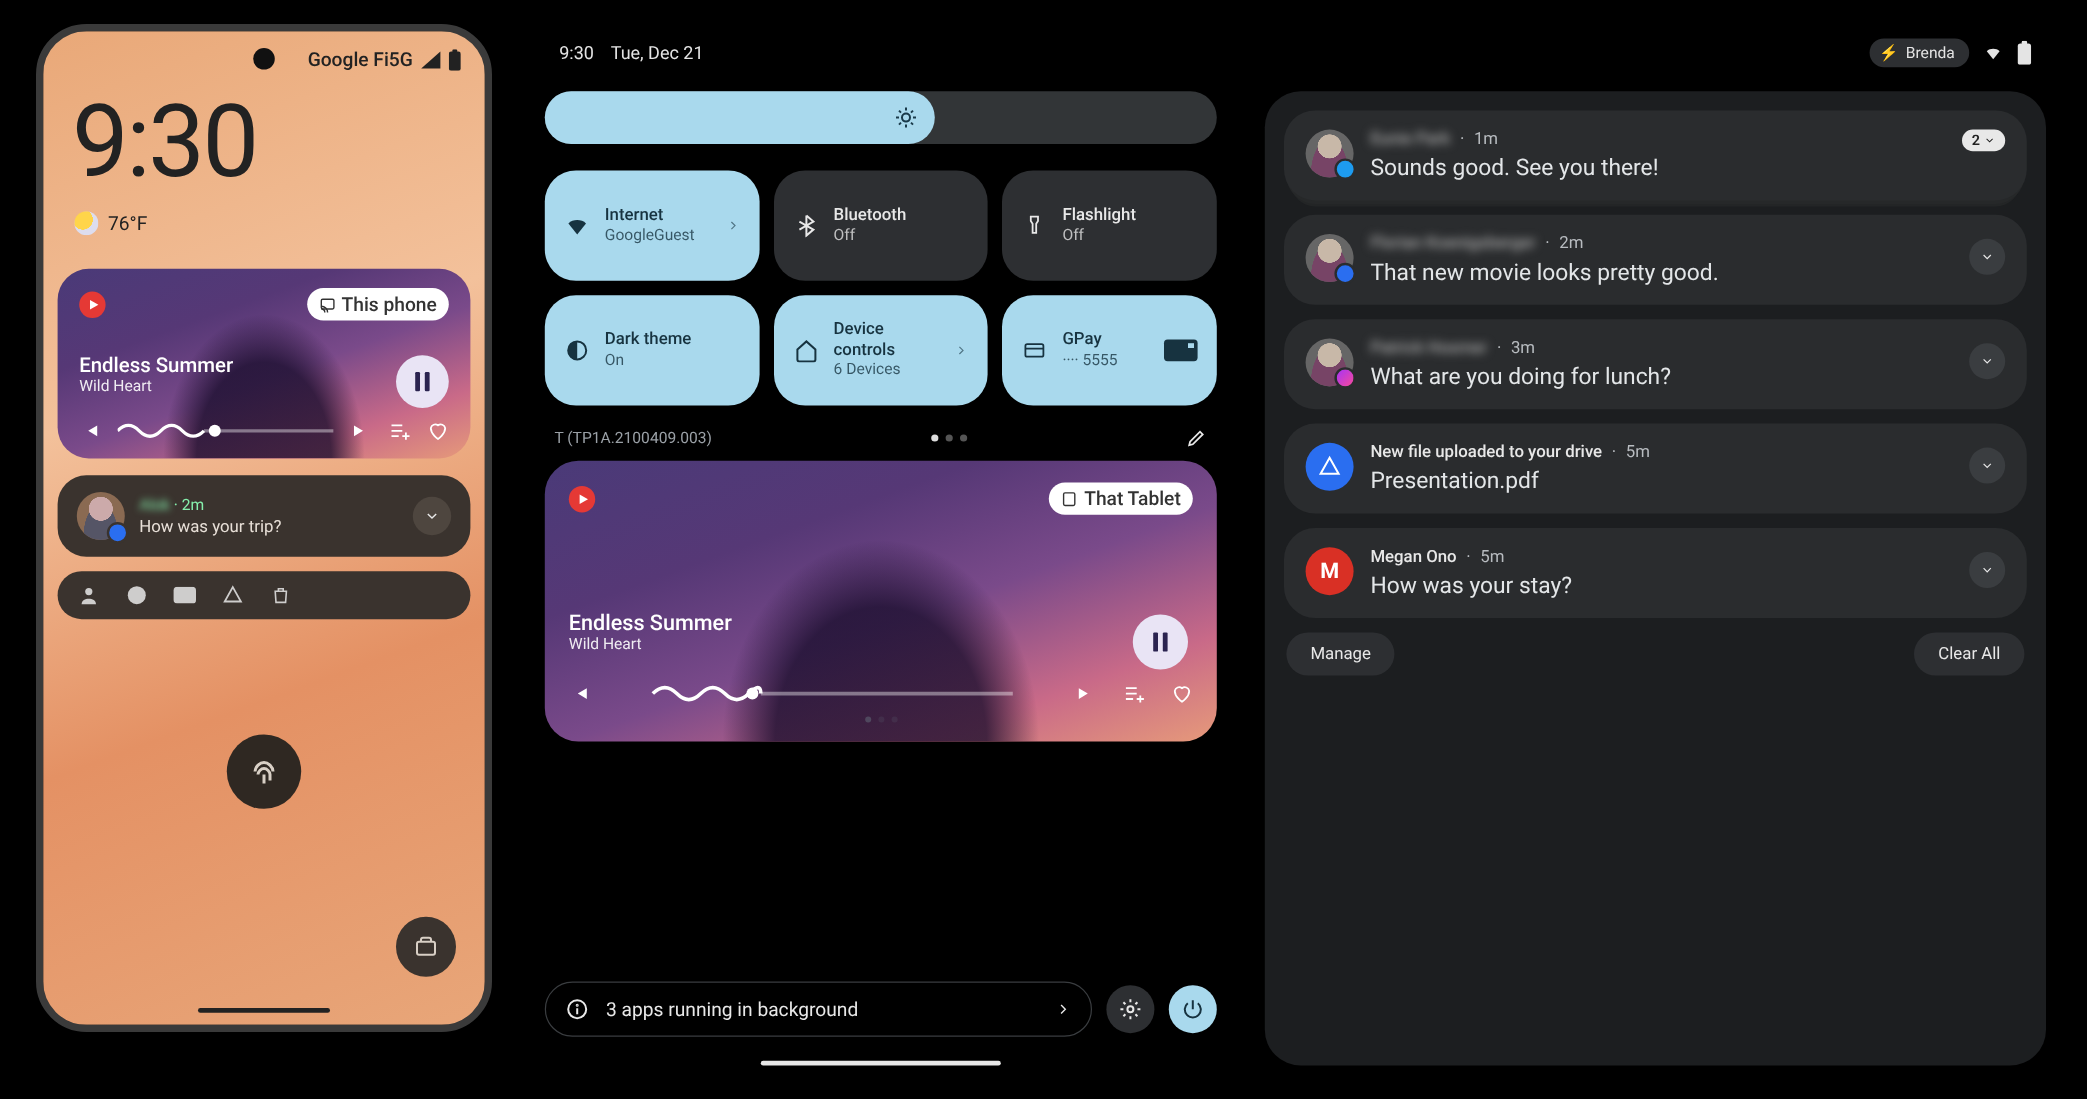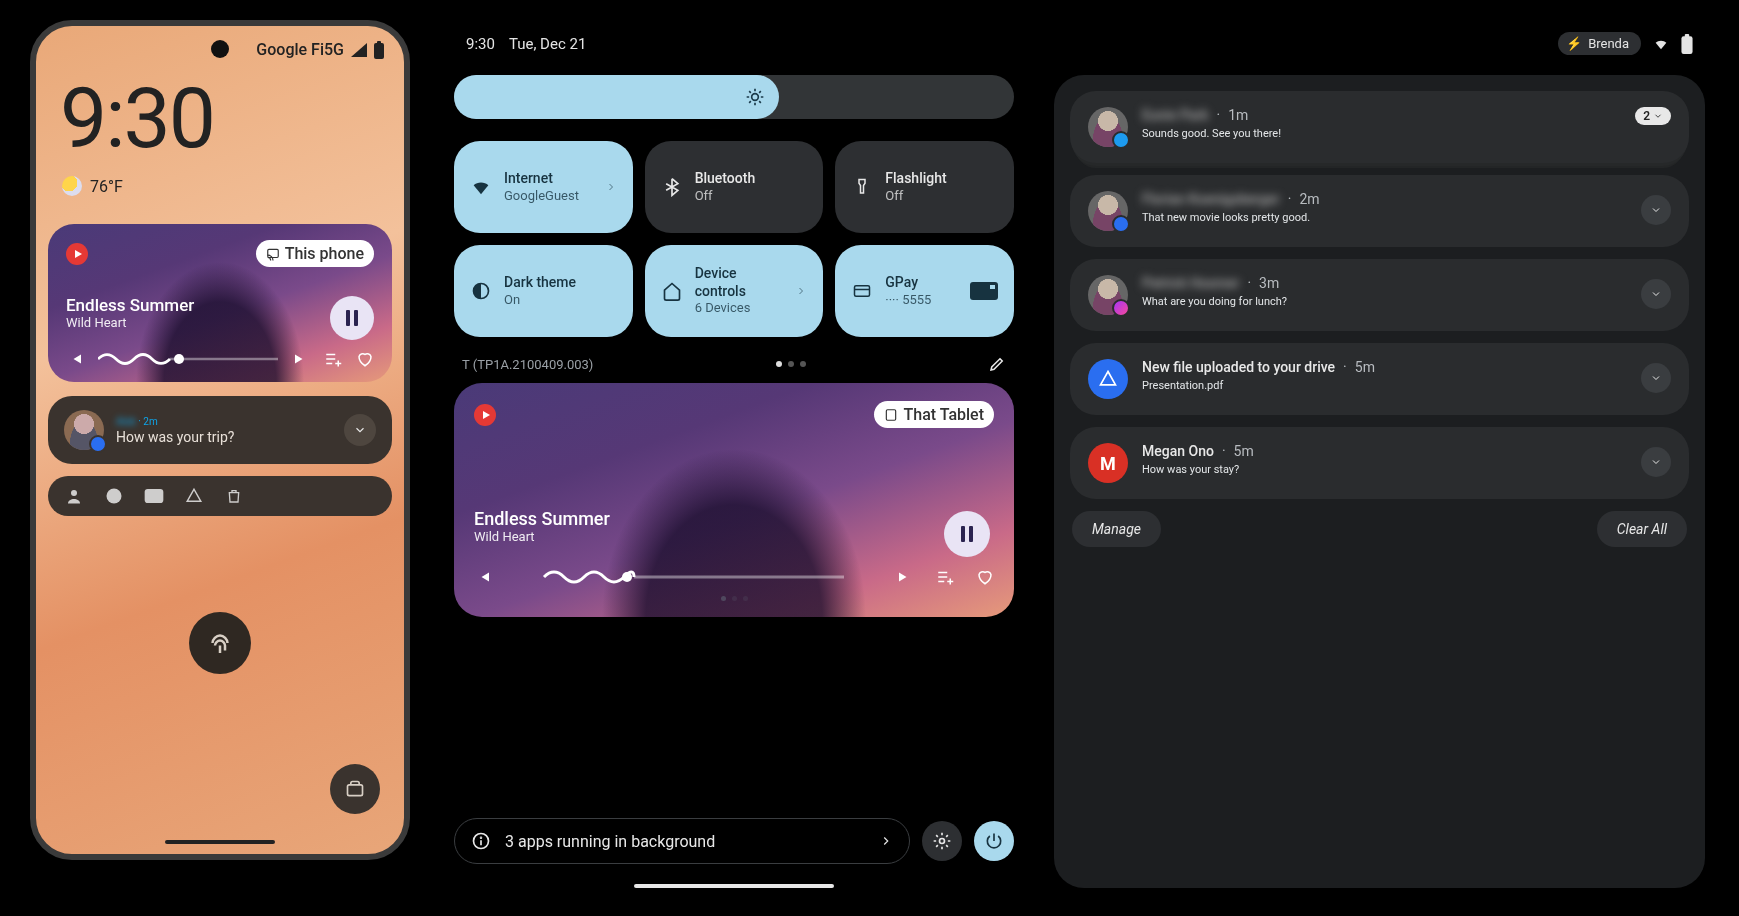"Sounds good. See you there!" .ncard .row2 { font-size: 11px -> 19px }
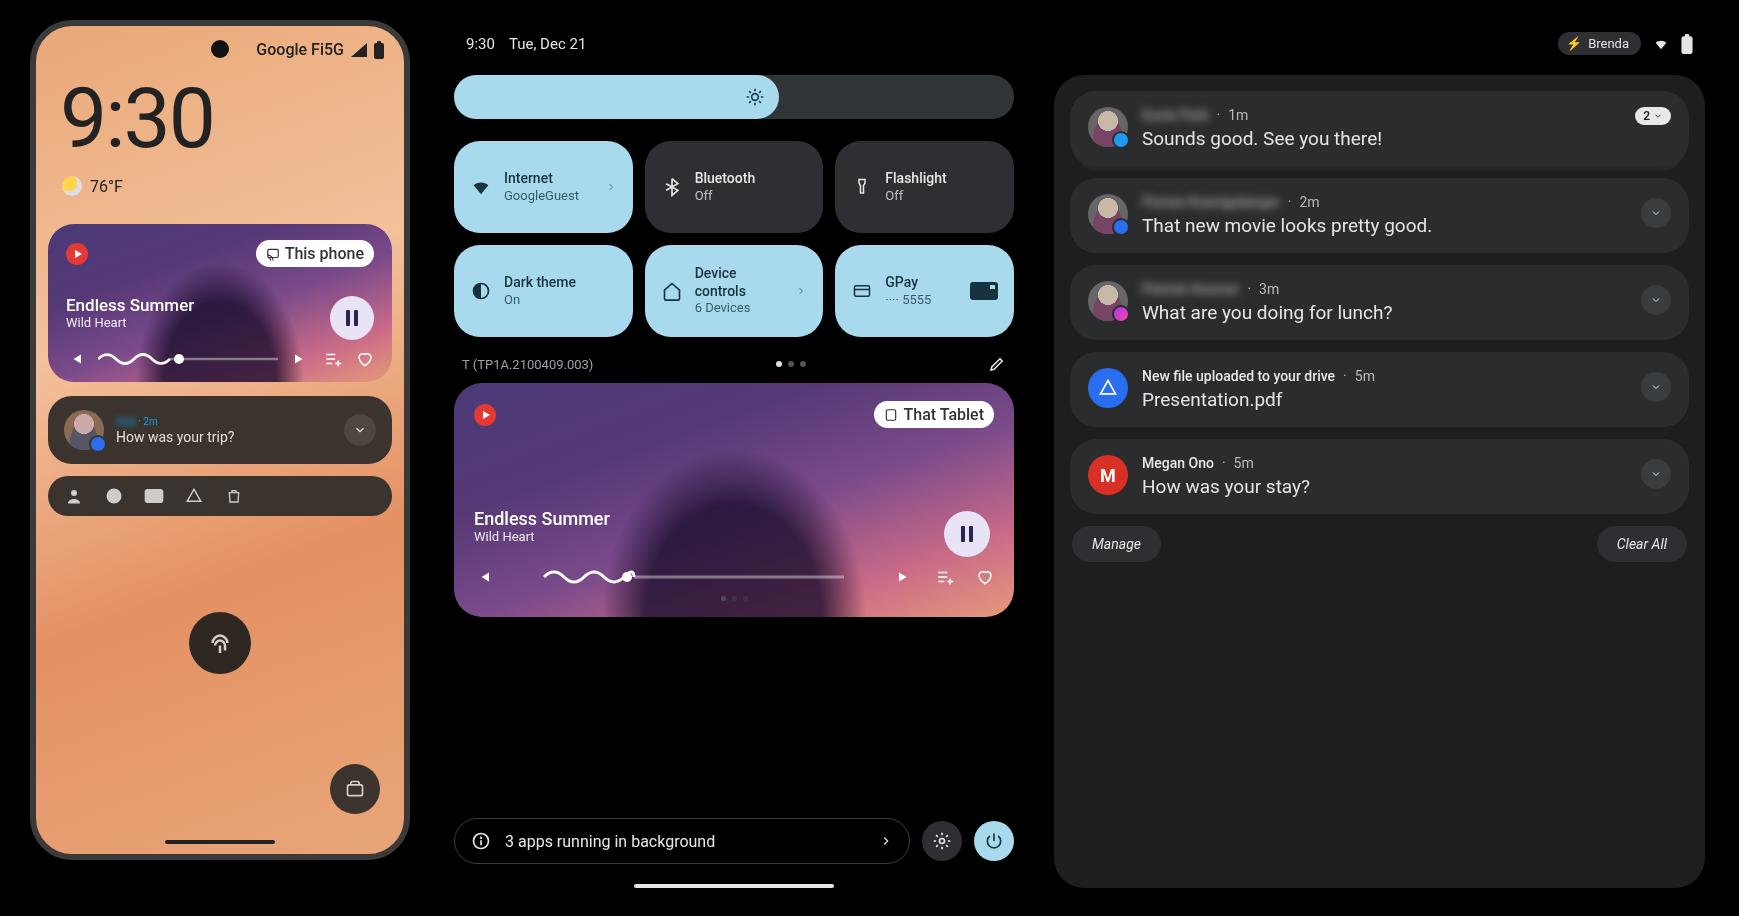"· 2m" .phone .notif .name-row { color: #0ea5e9 -> #86efac; font-size: 10px -> 13px }
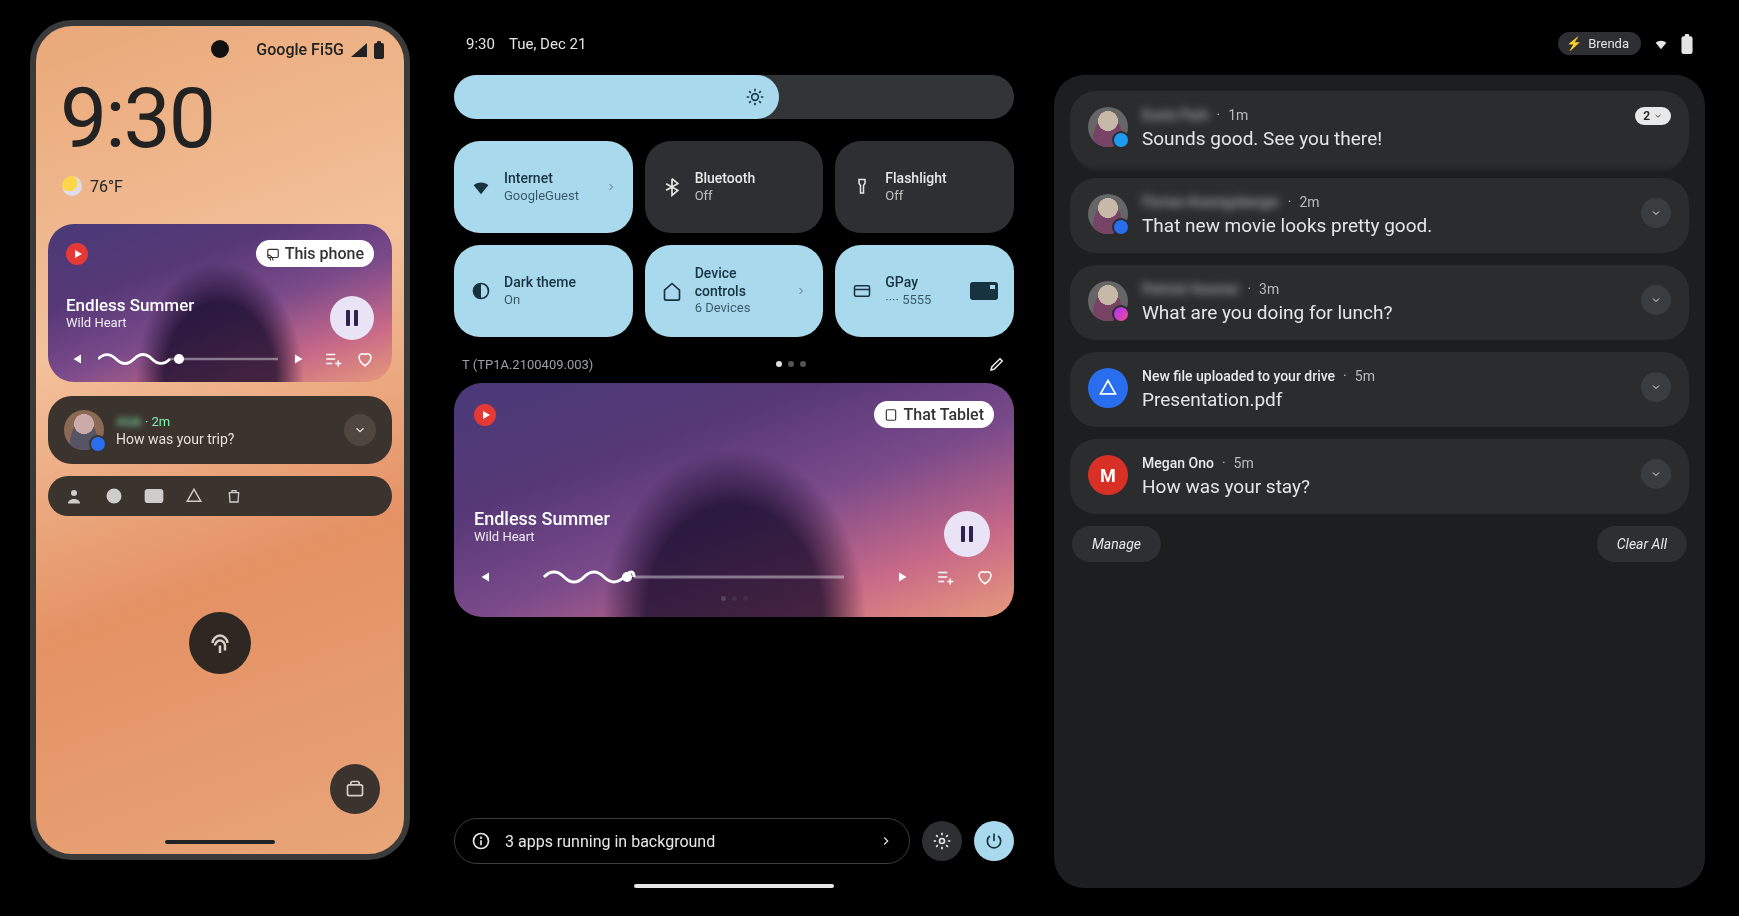"Manage" .notif-actions { font-style: italic -> none }
